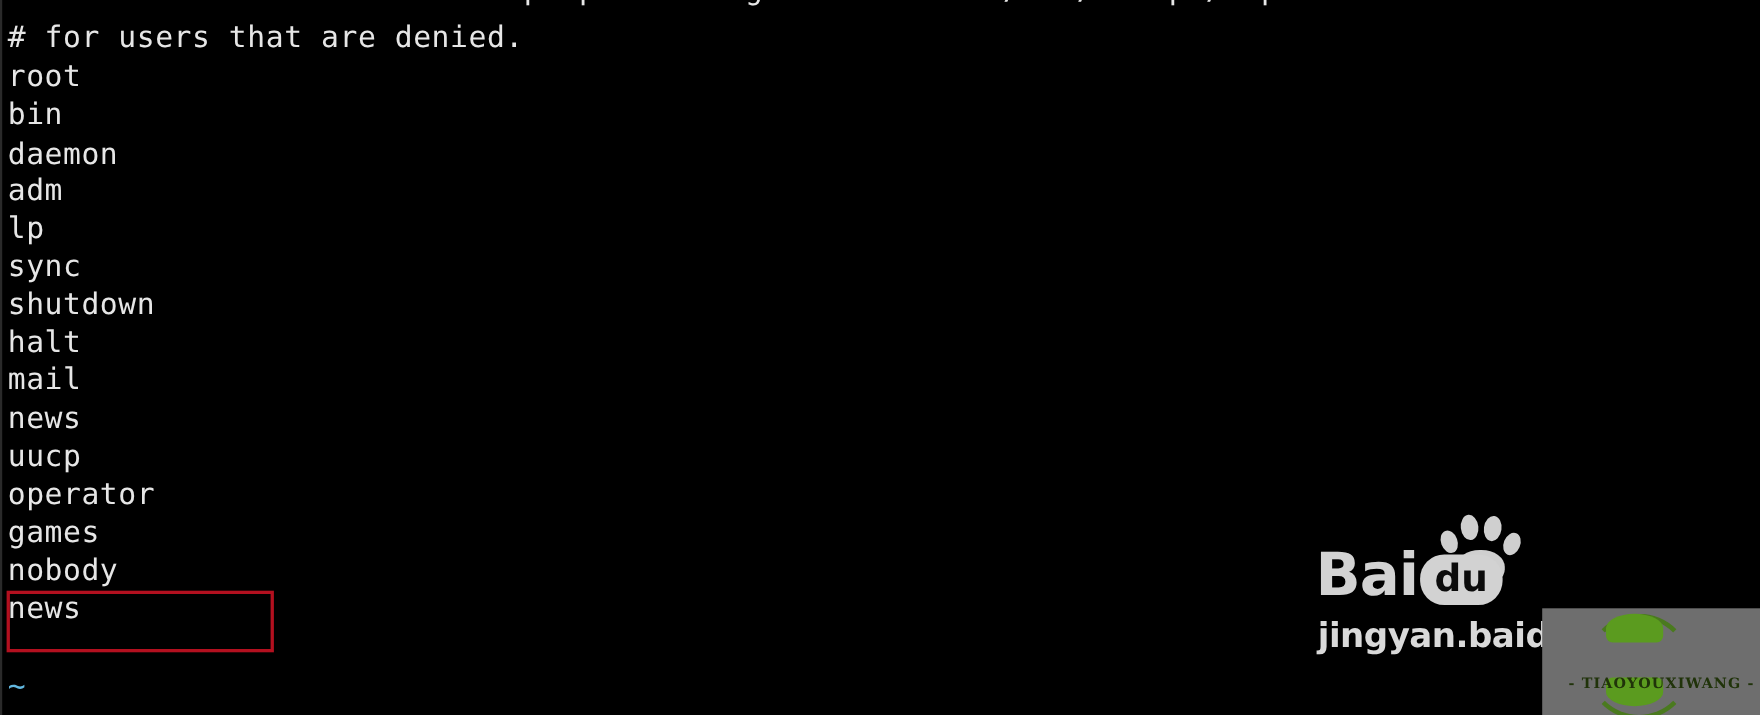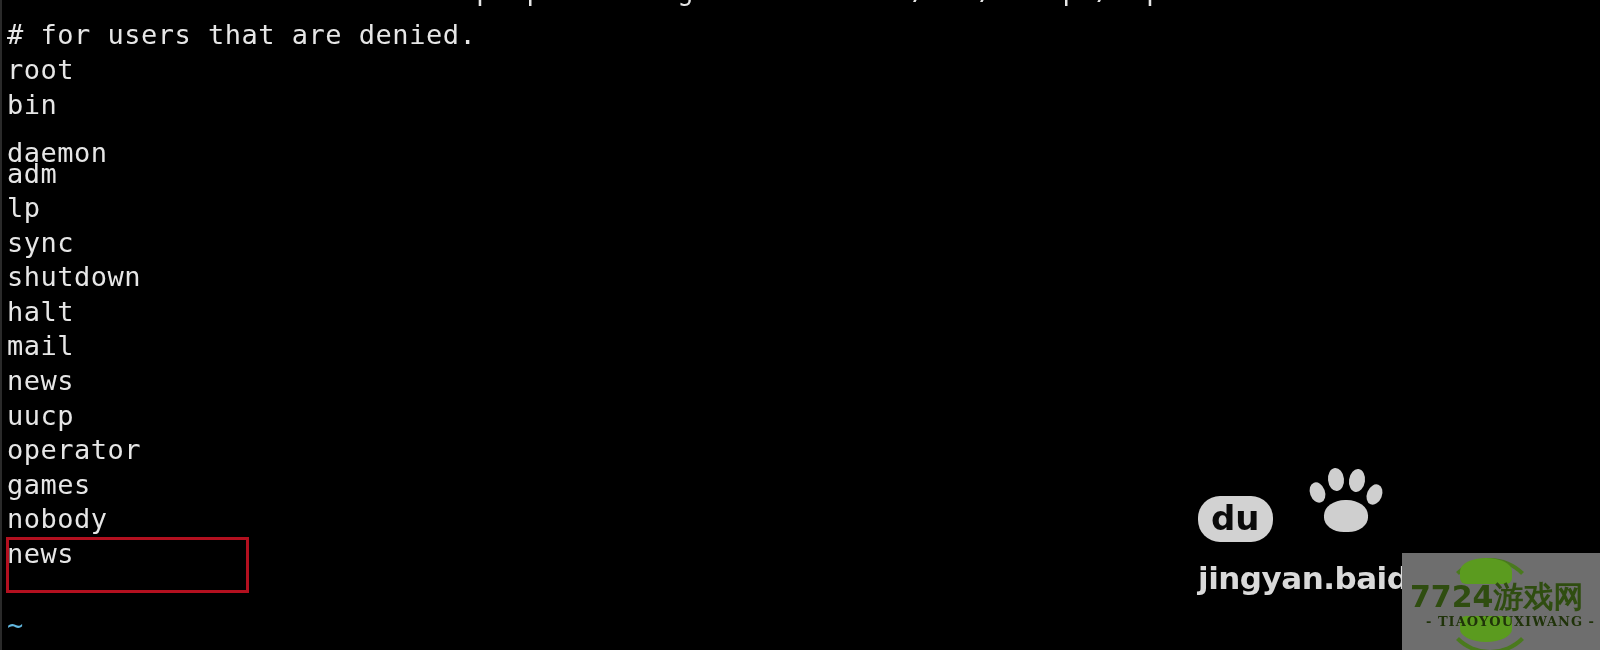"daemon" div.line { top: 136px -> 124px }
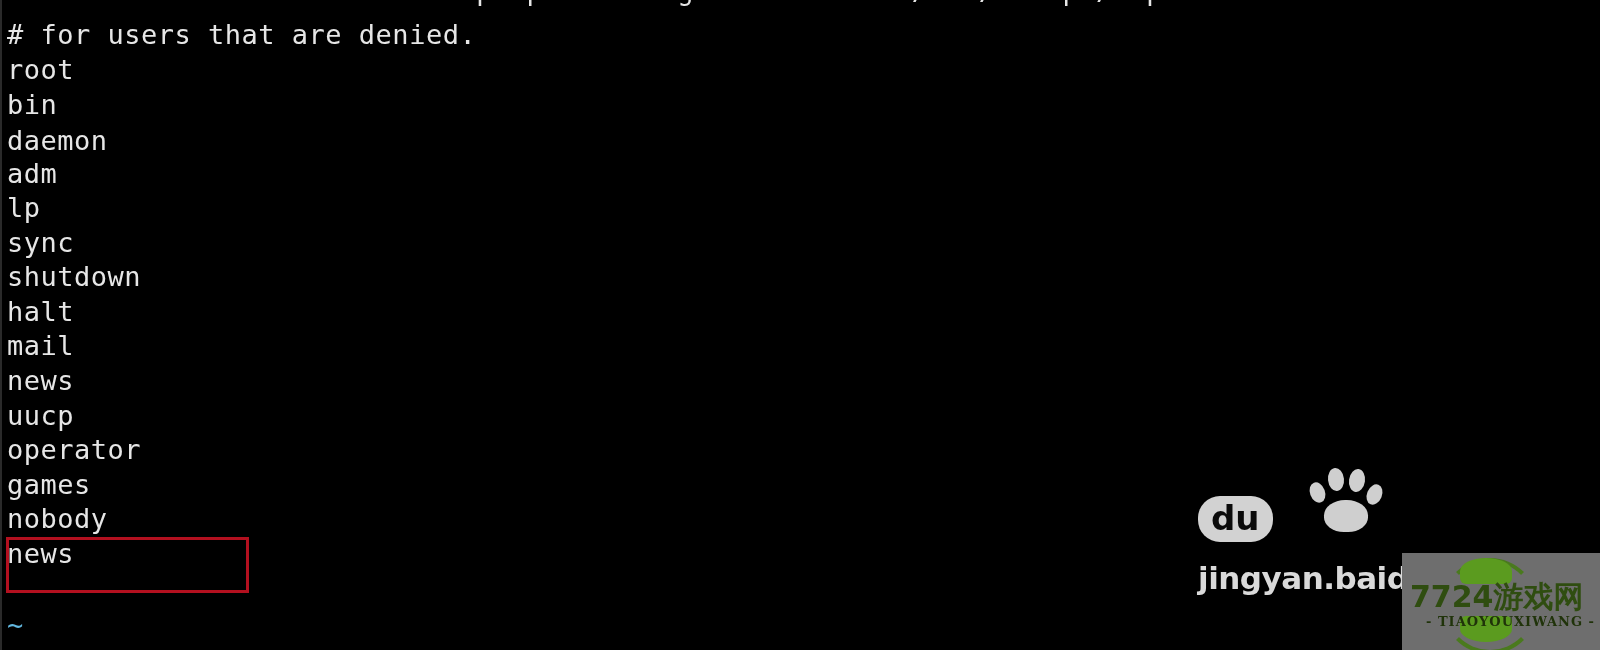"Bai" span.wm-bai { html: none -> <span>Bai</span> }
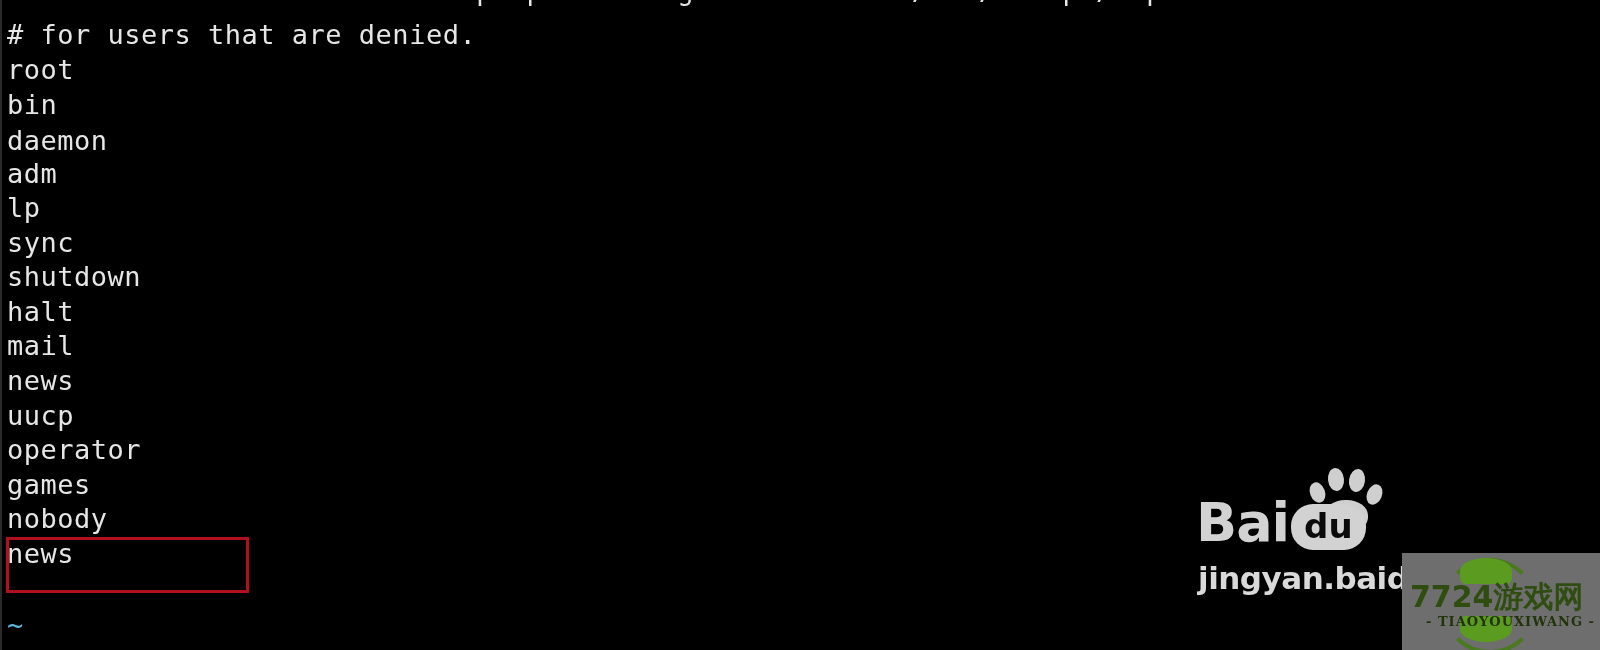"7724游戏网" div.cn-text { html: <div>7724游戏网</div> -> none }
